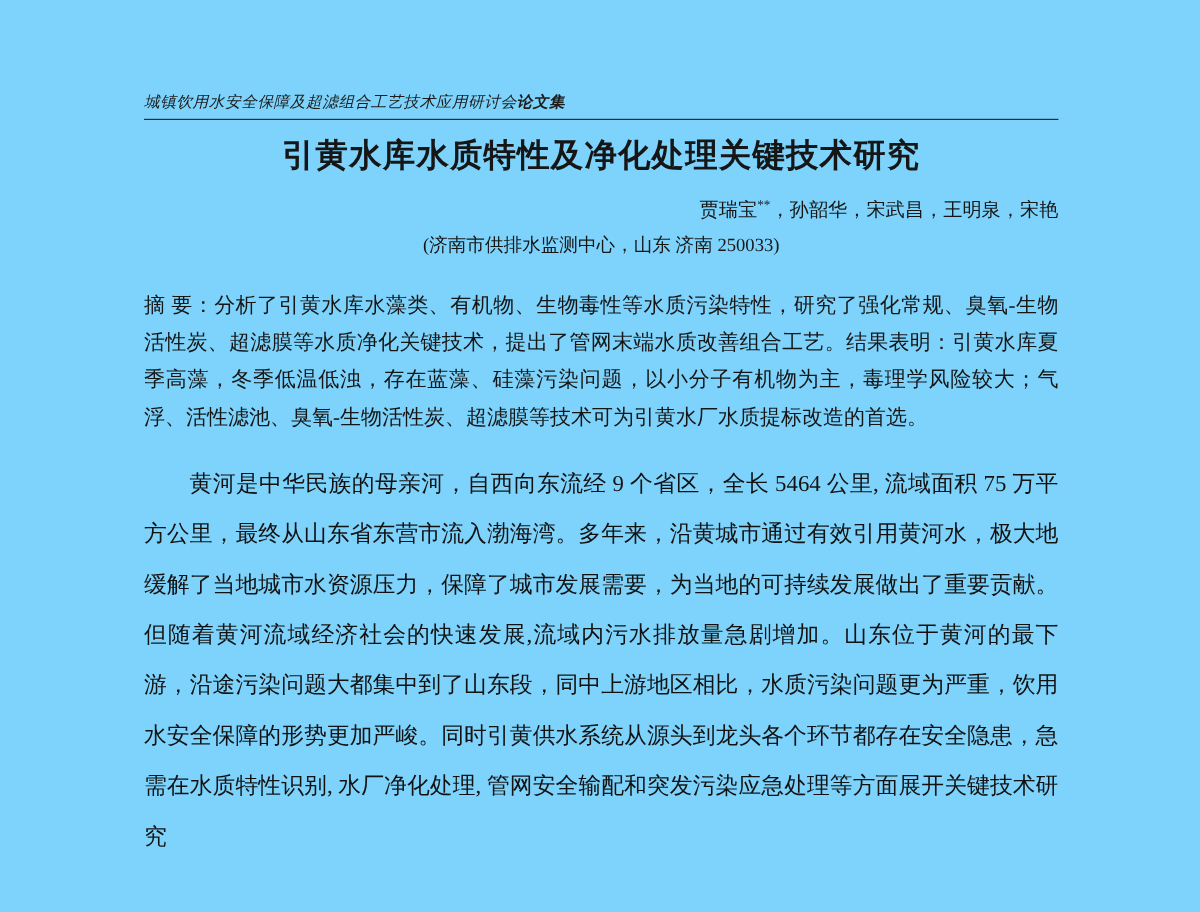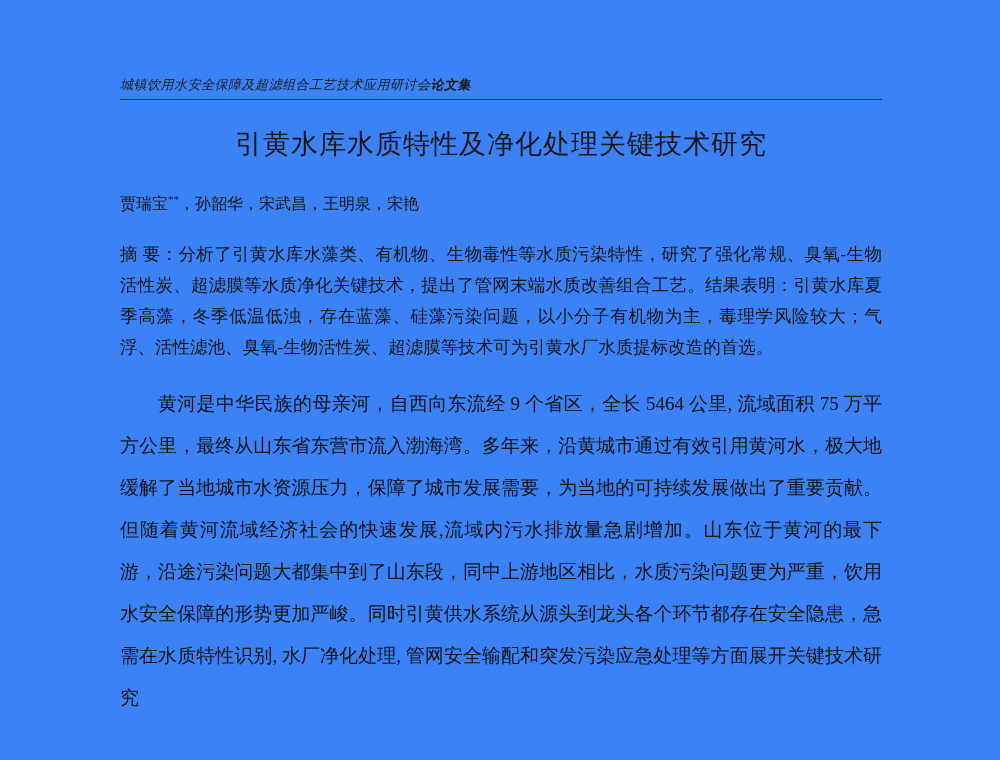"城镇饮用水安全保障及超滤组合工艺技术应用研讨会论文集" .page { background: #3b82f6 -> #7dd3fc }
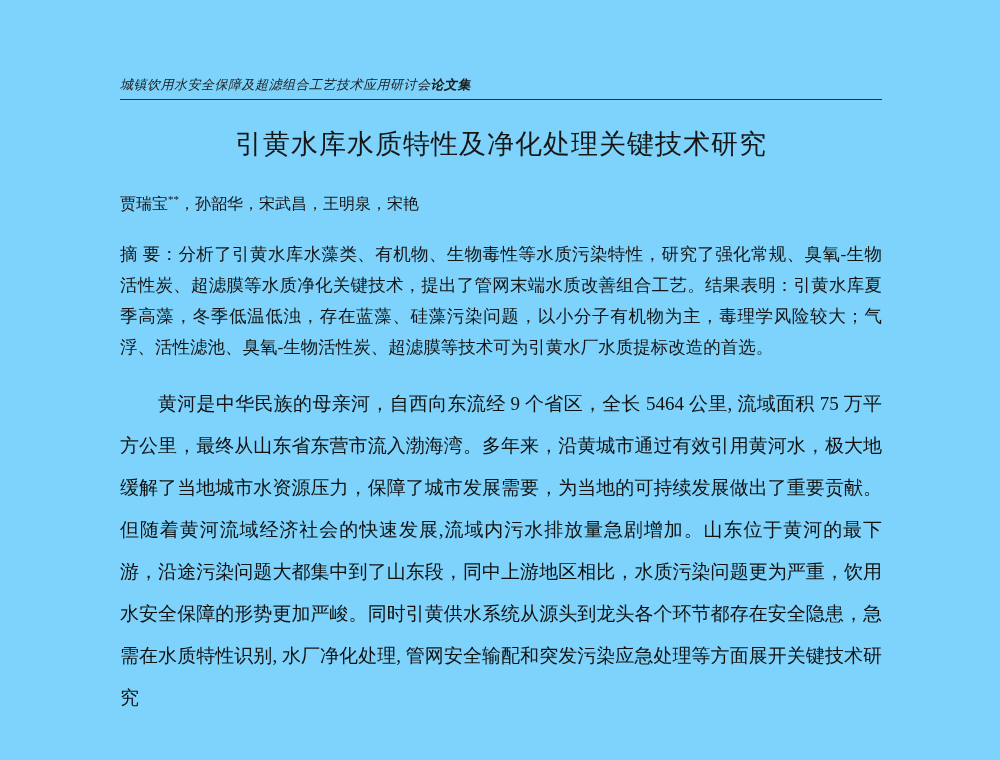"引黄水库水质特性及净化处理关键技术研究" .paper-title { font-weight: normal -> bold; margin-top: 27px -> 12px }
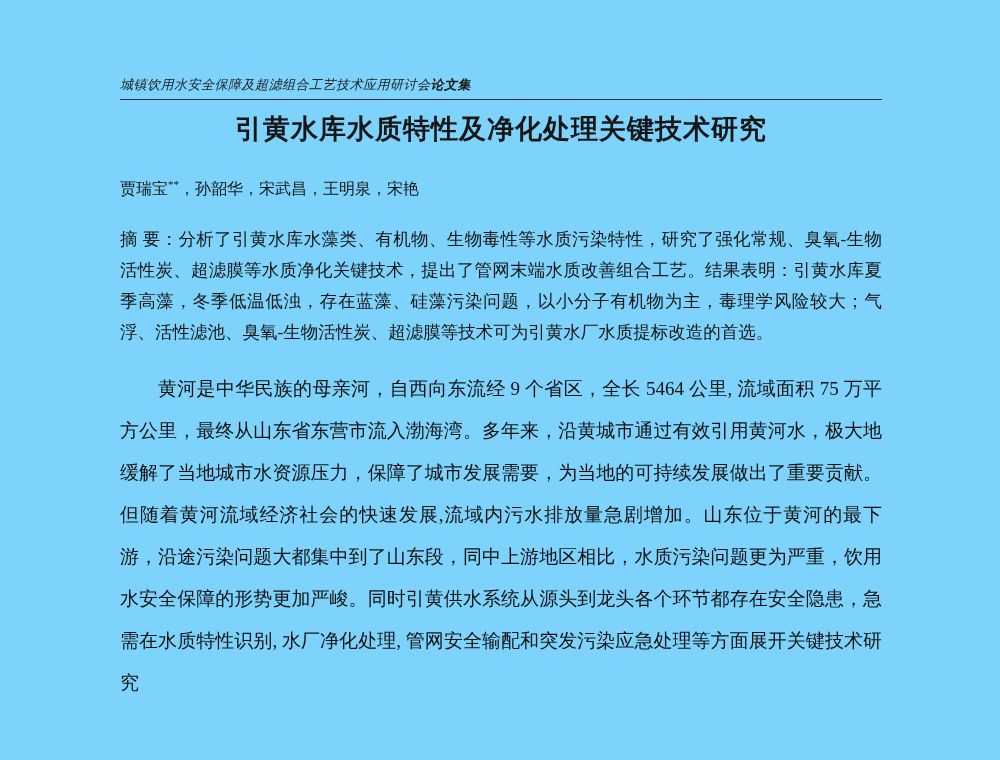"贾瑞宝**，孙韶华，宋武昌，王明泉，宋艳" .author-line { margin-top: 26px -> 13px; text-align: left -> right }
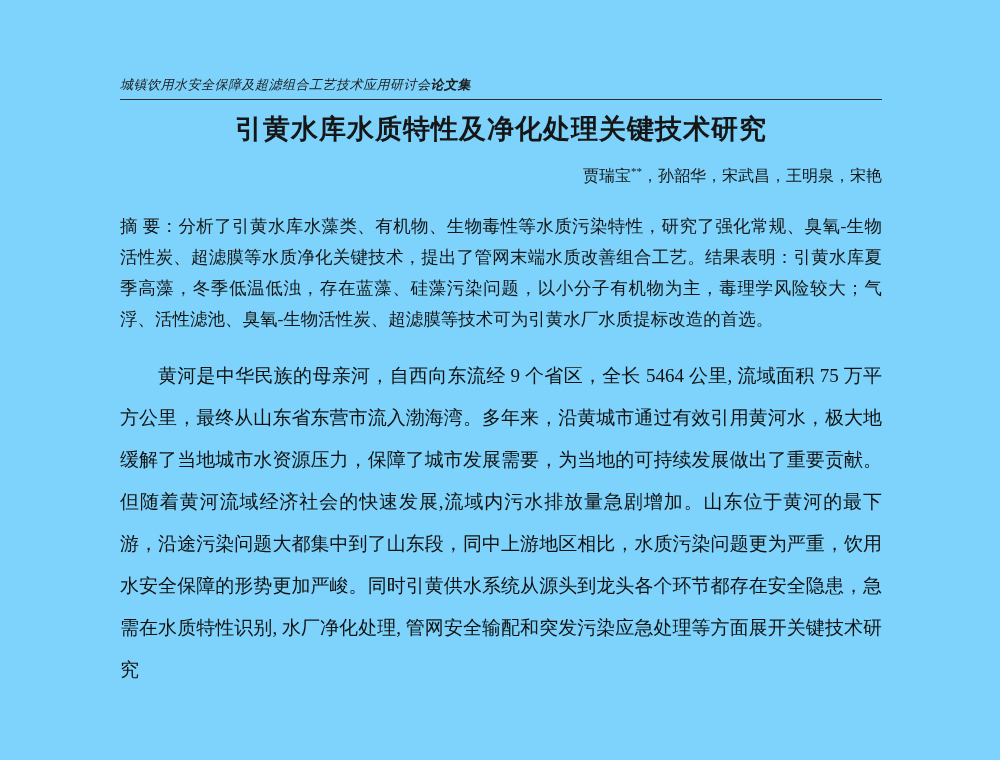"(济南市供排水监测中心，山东 济南 250033)" div.affiliation-line { html: none -> <div>(济南市供排水监测中心，山东 济南 250033)</div> }
